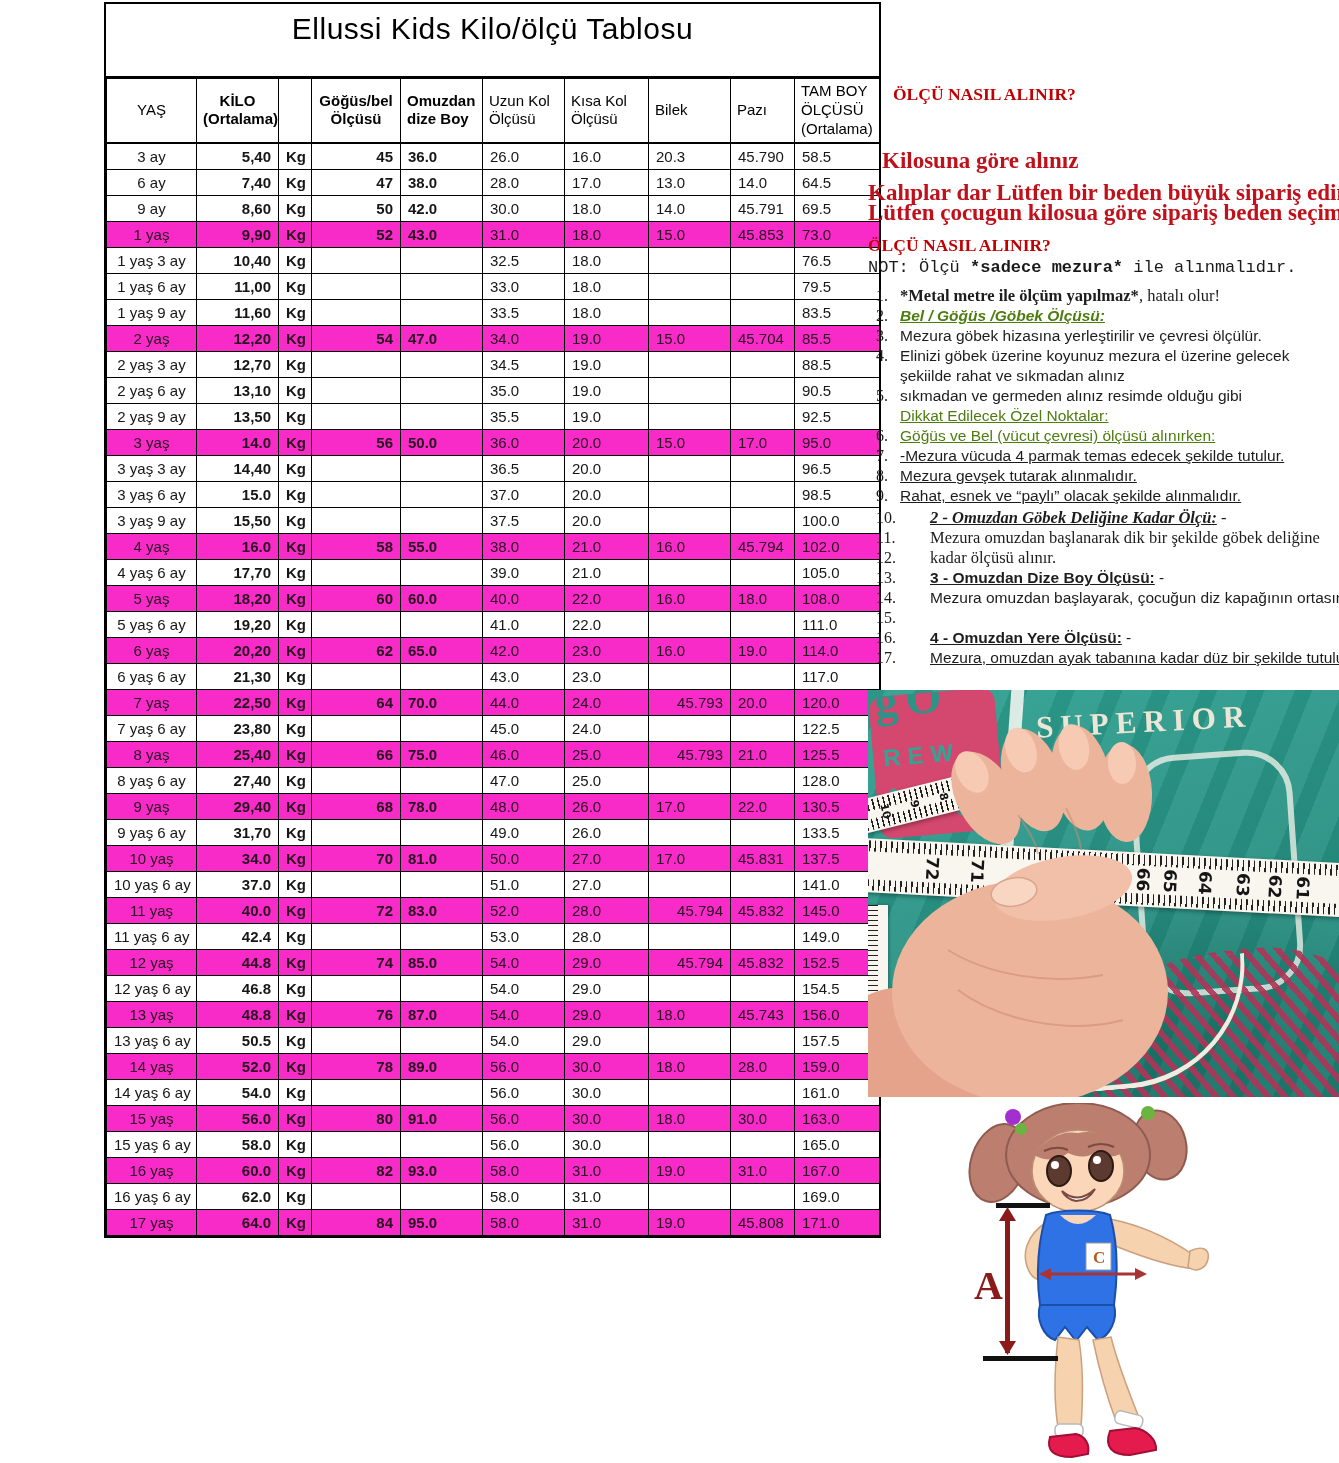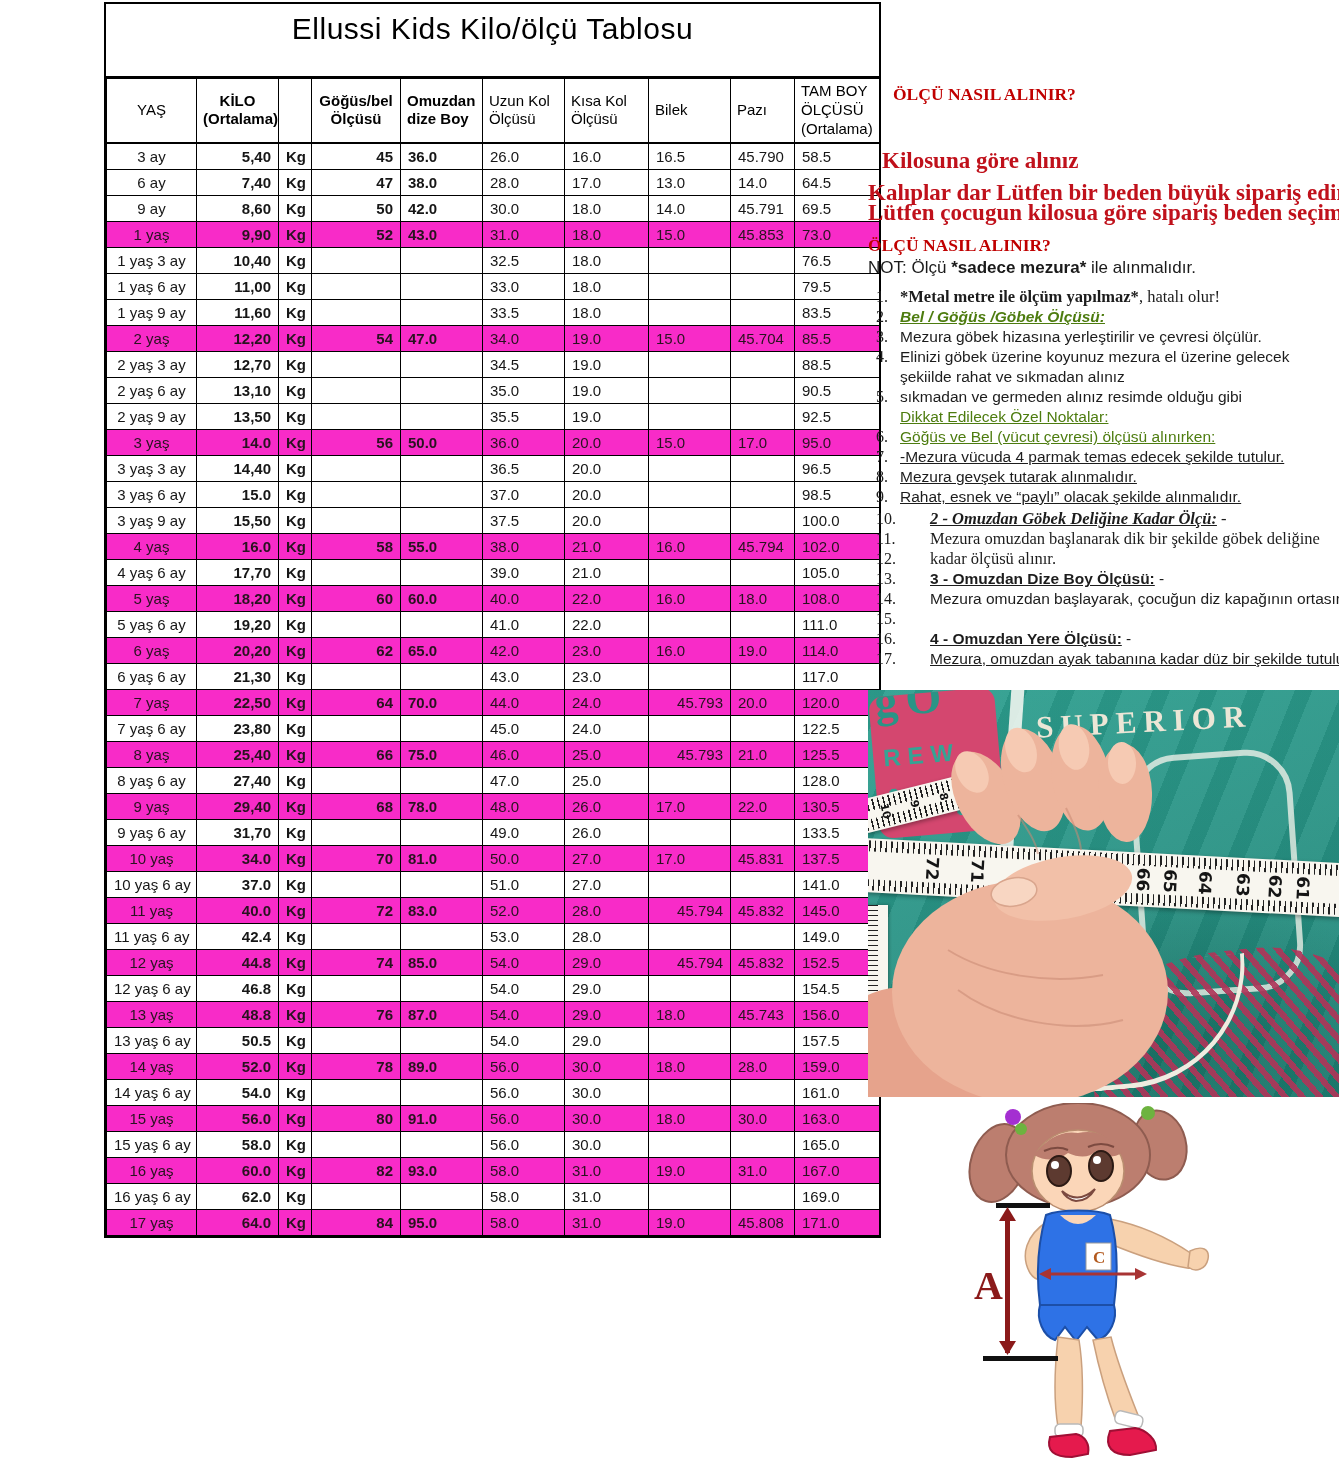"16.5" td.bilek { text: 16.5 -> 20.3 }
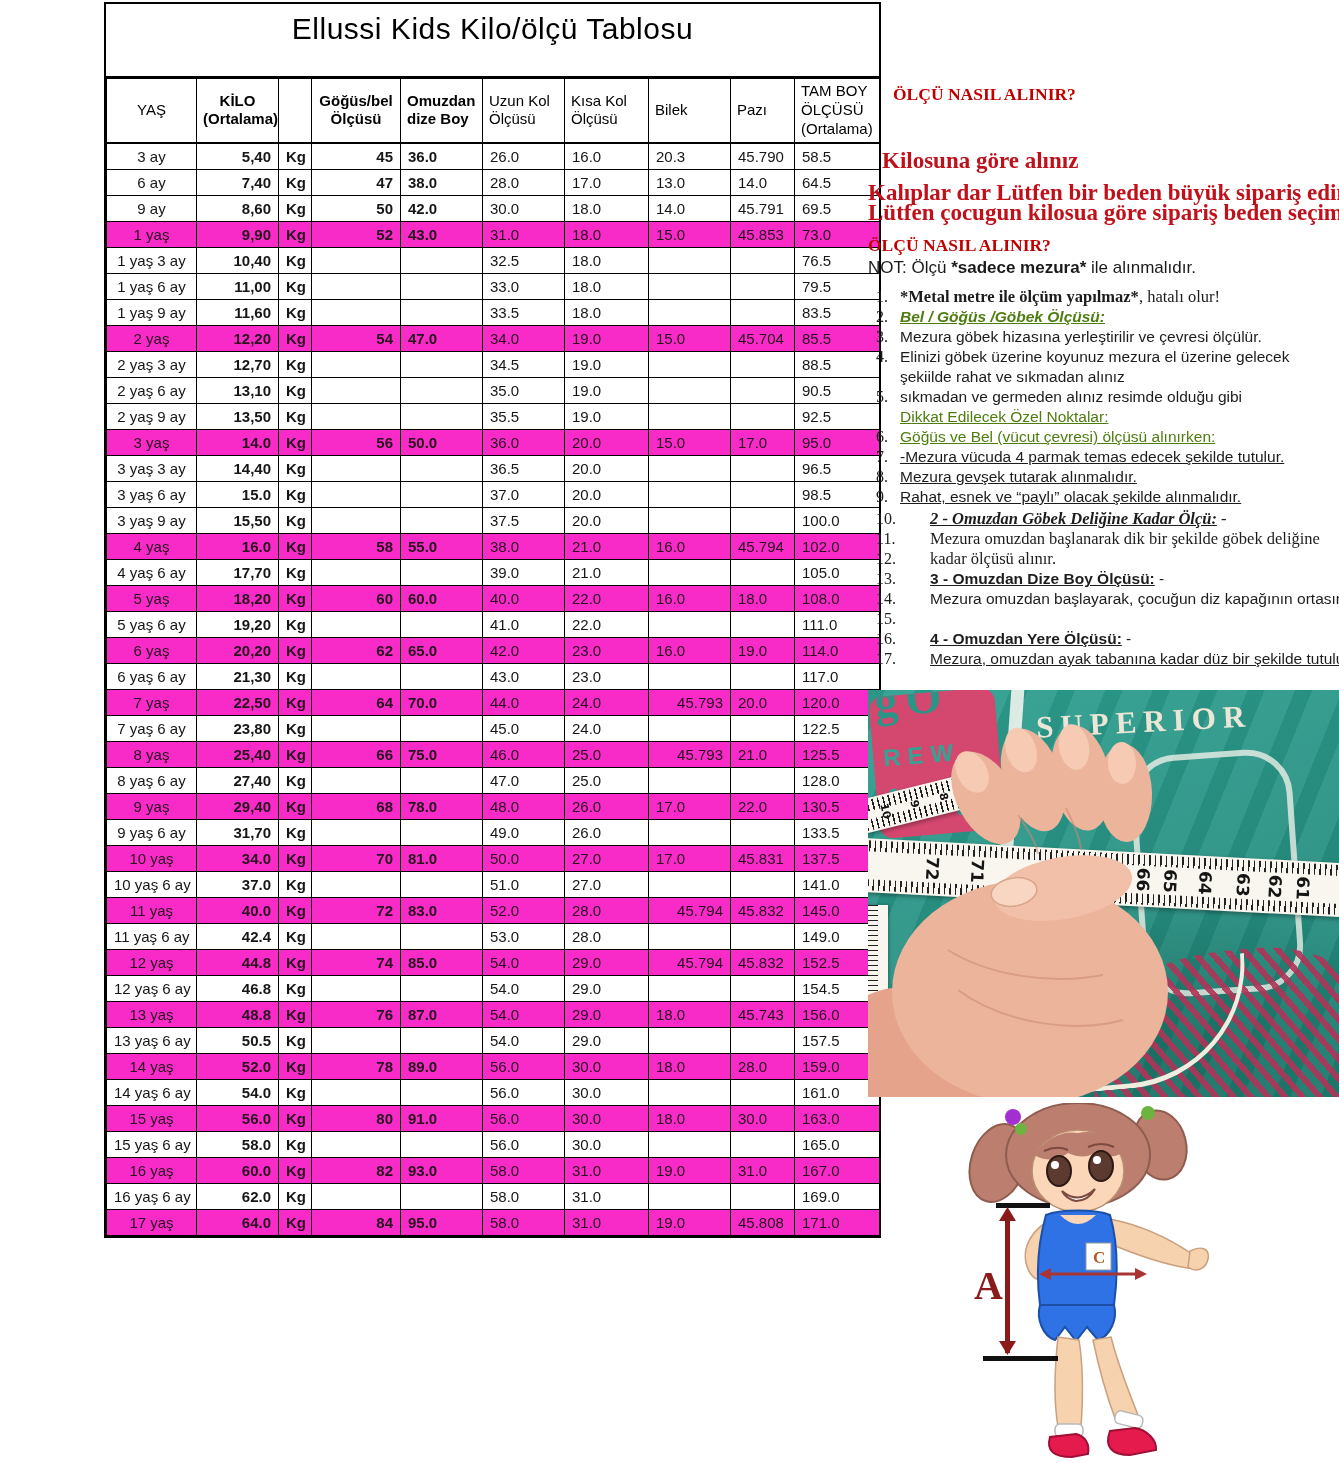"NOT: Ölçü *sadece mezura* ile" .g-note { font-family: Liberation Sans, sans-serif -> Liberation Mono, monospace }
